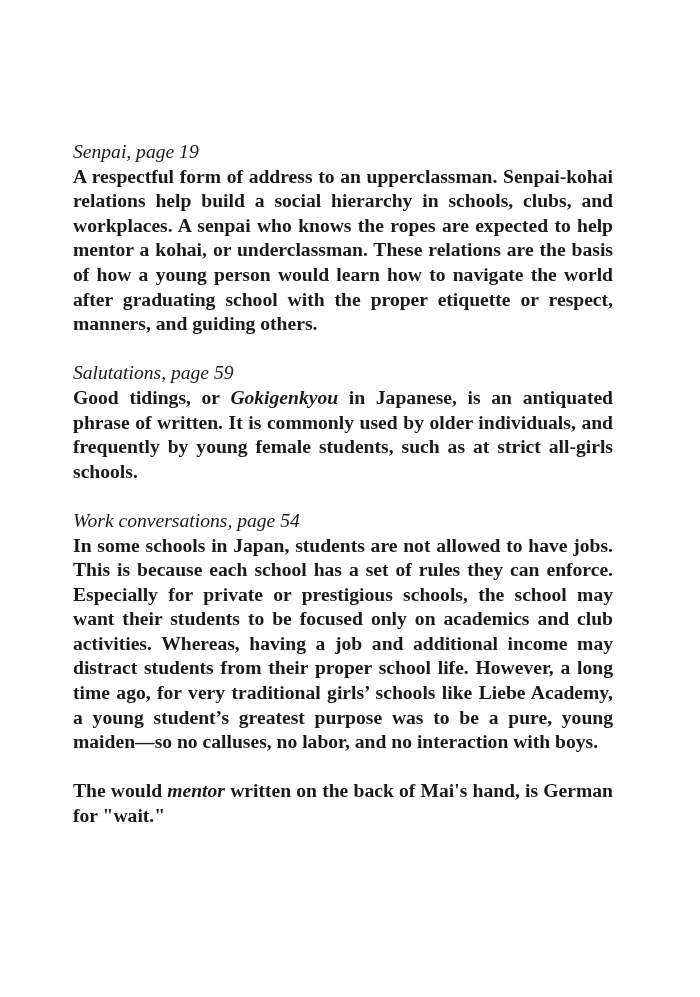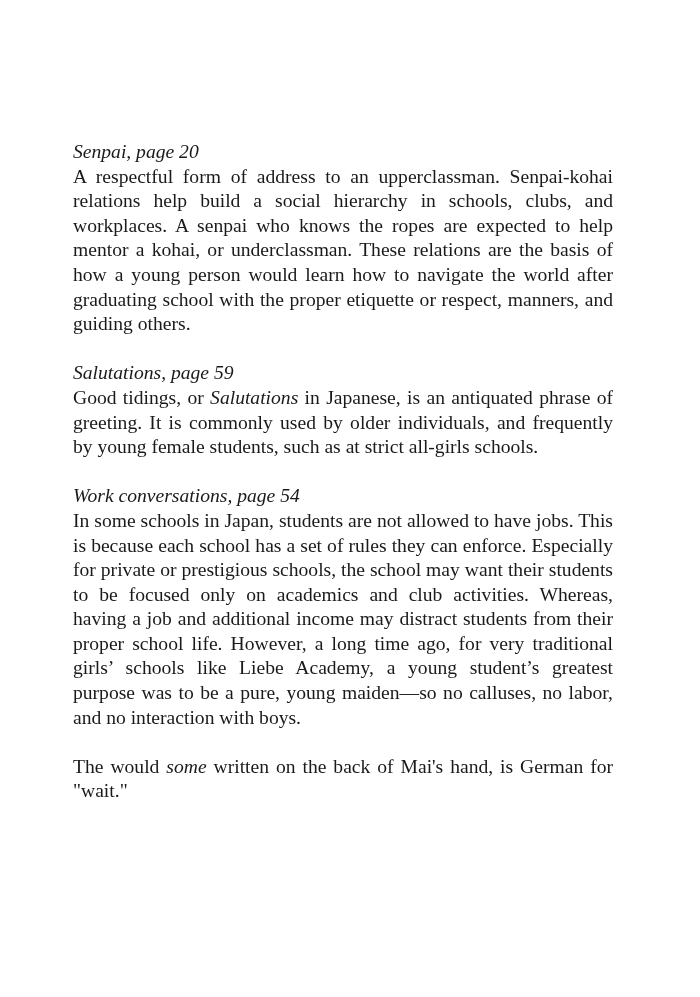"Senpai, page 20" span.entry-title { text: 20 -> 19 }
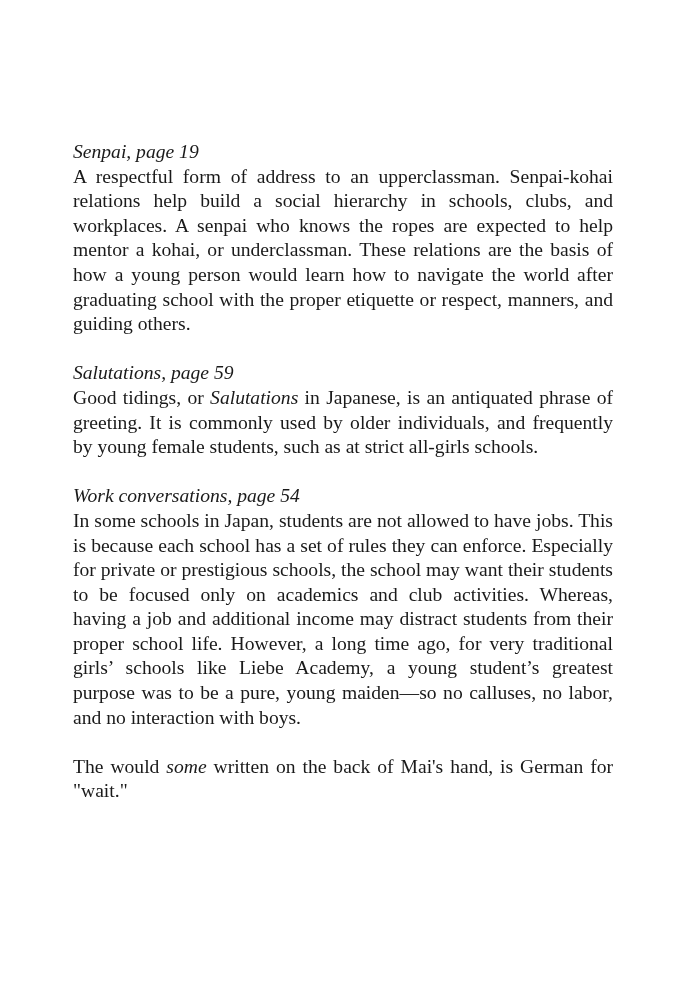"A respectful form of address" .entry-body { font-weight: none -> bold }
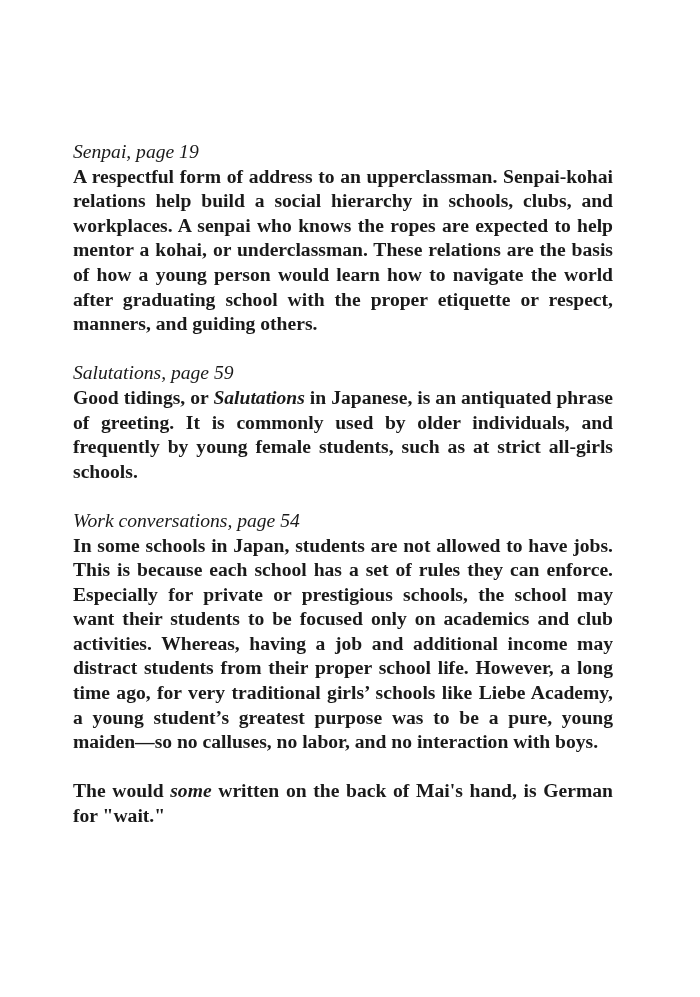"Salutations" em { text: Salutations -> Gokigenkyou }
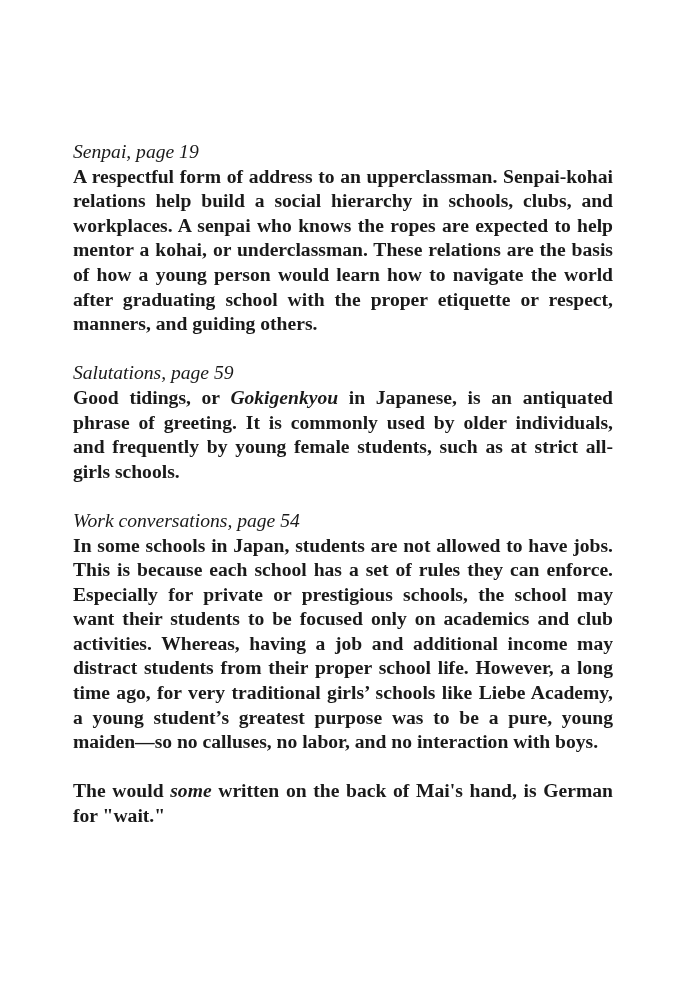"in Japanese, is an antiquated" span { text: greeting -> written }
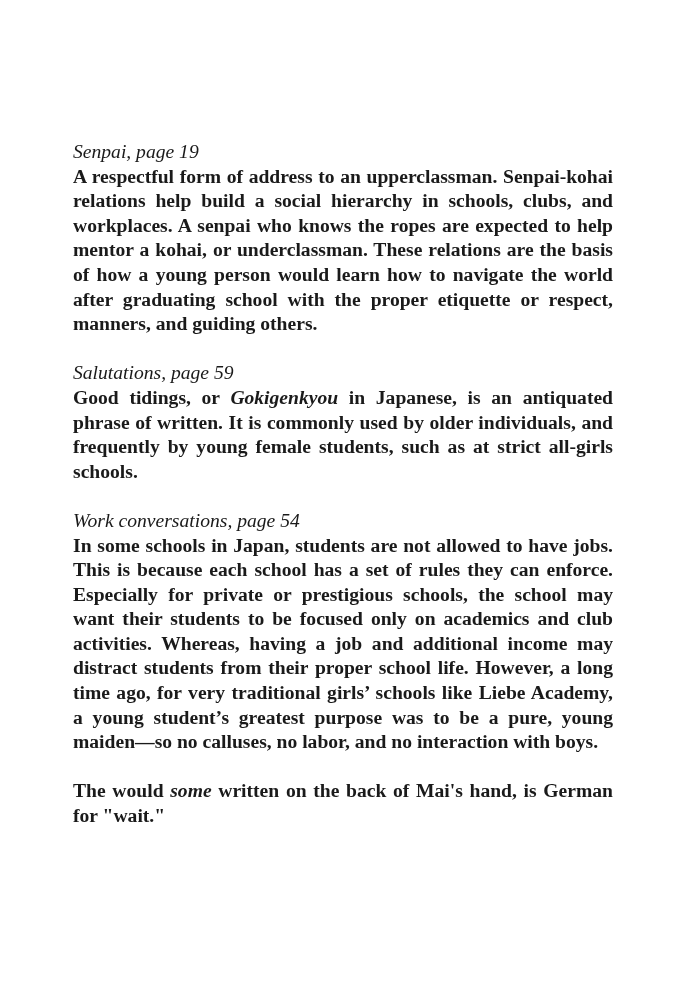"some" em { text: some -> mentor }
